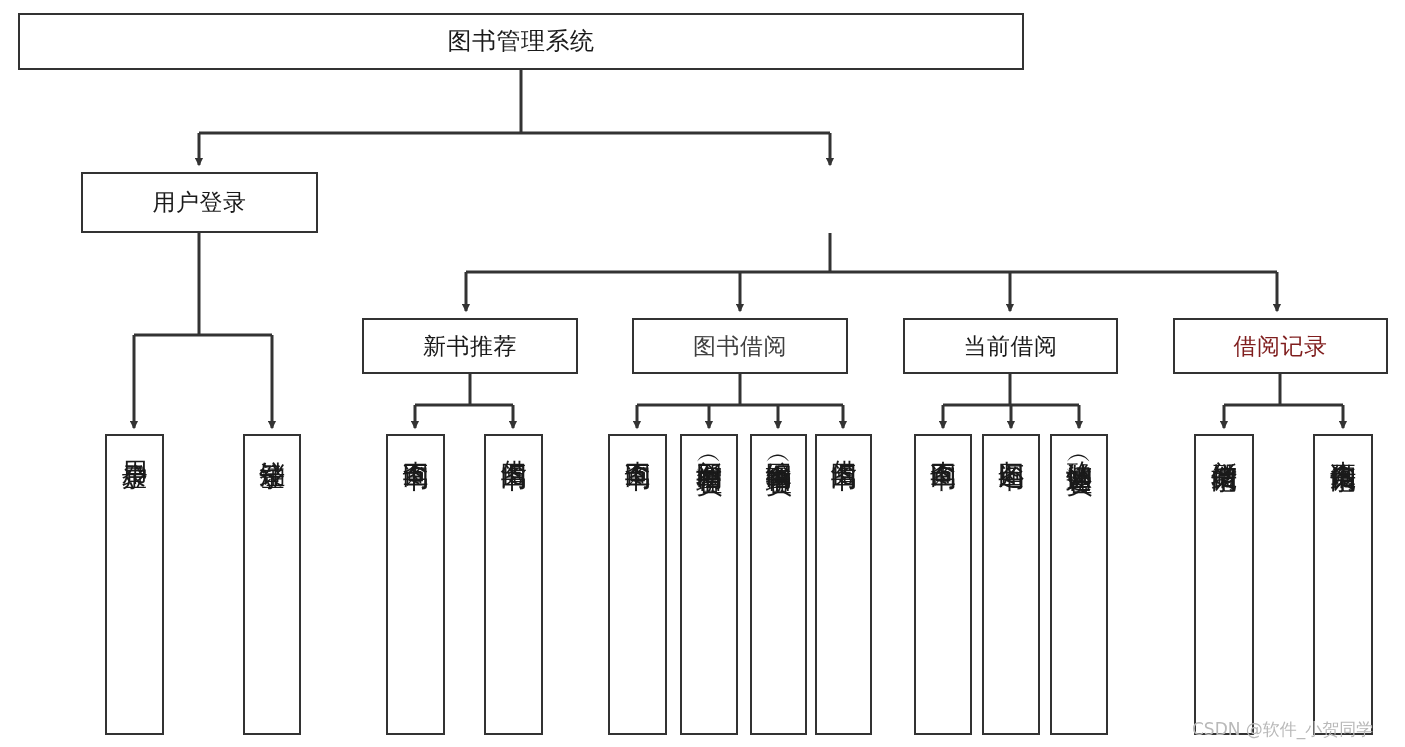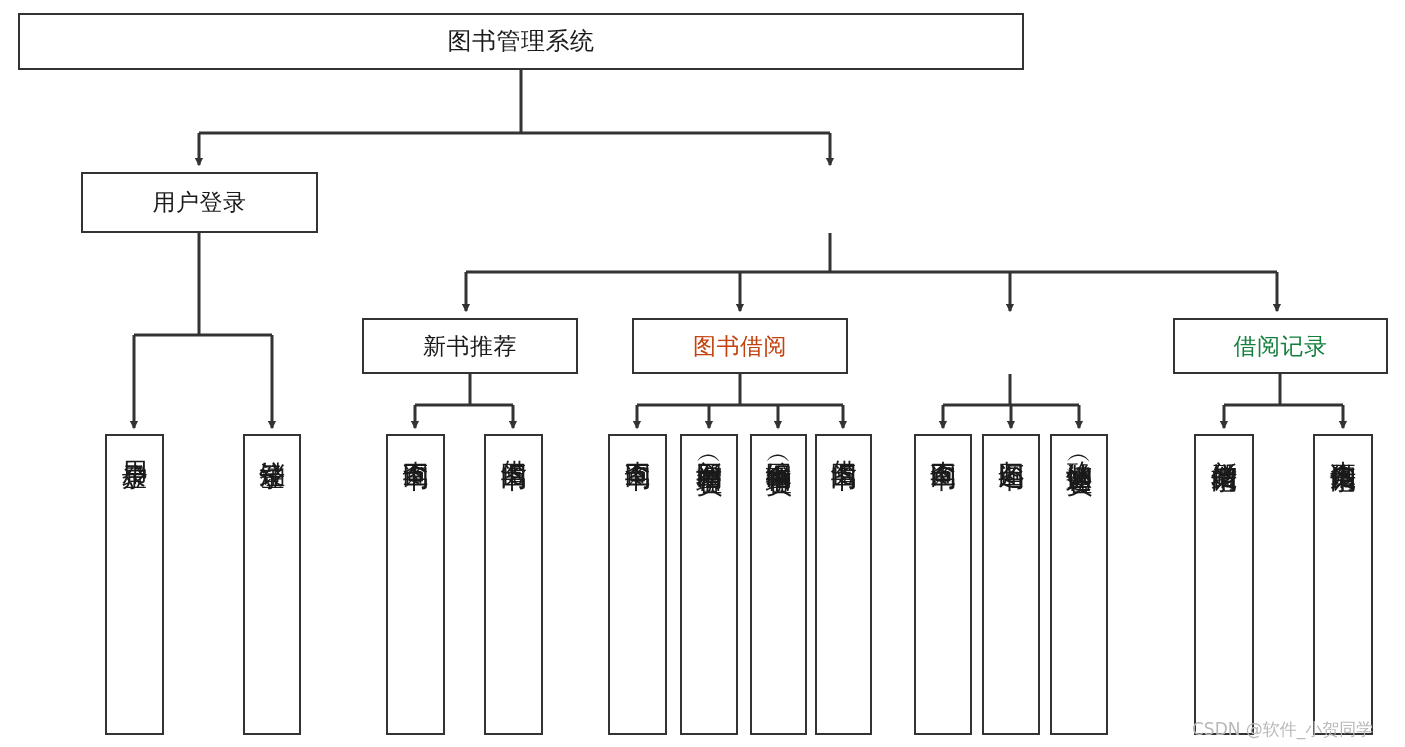"图书借阅" span.label { color: #c2410c -> #404040 }
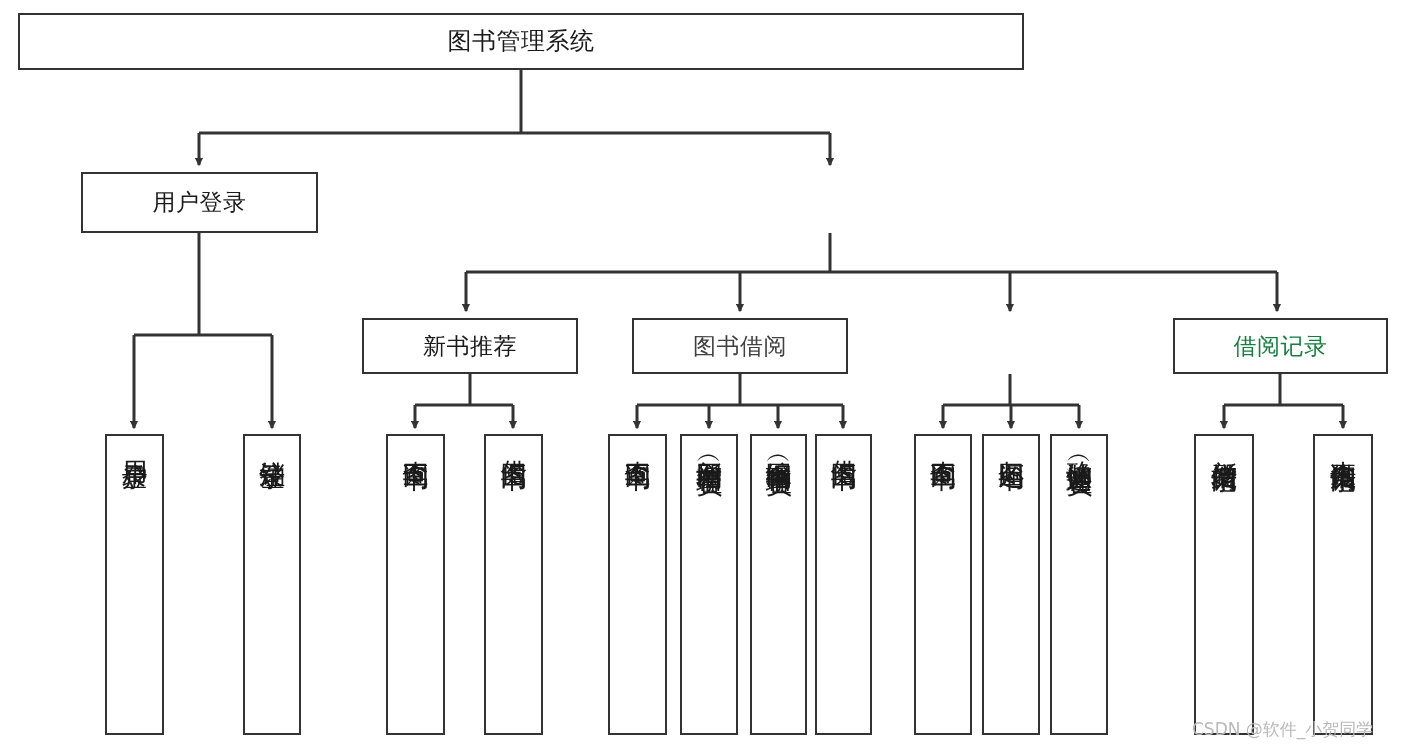"当前借阅" div.node { html: none -> <div> <span>当前借阅</span> </div> }
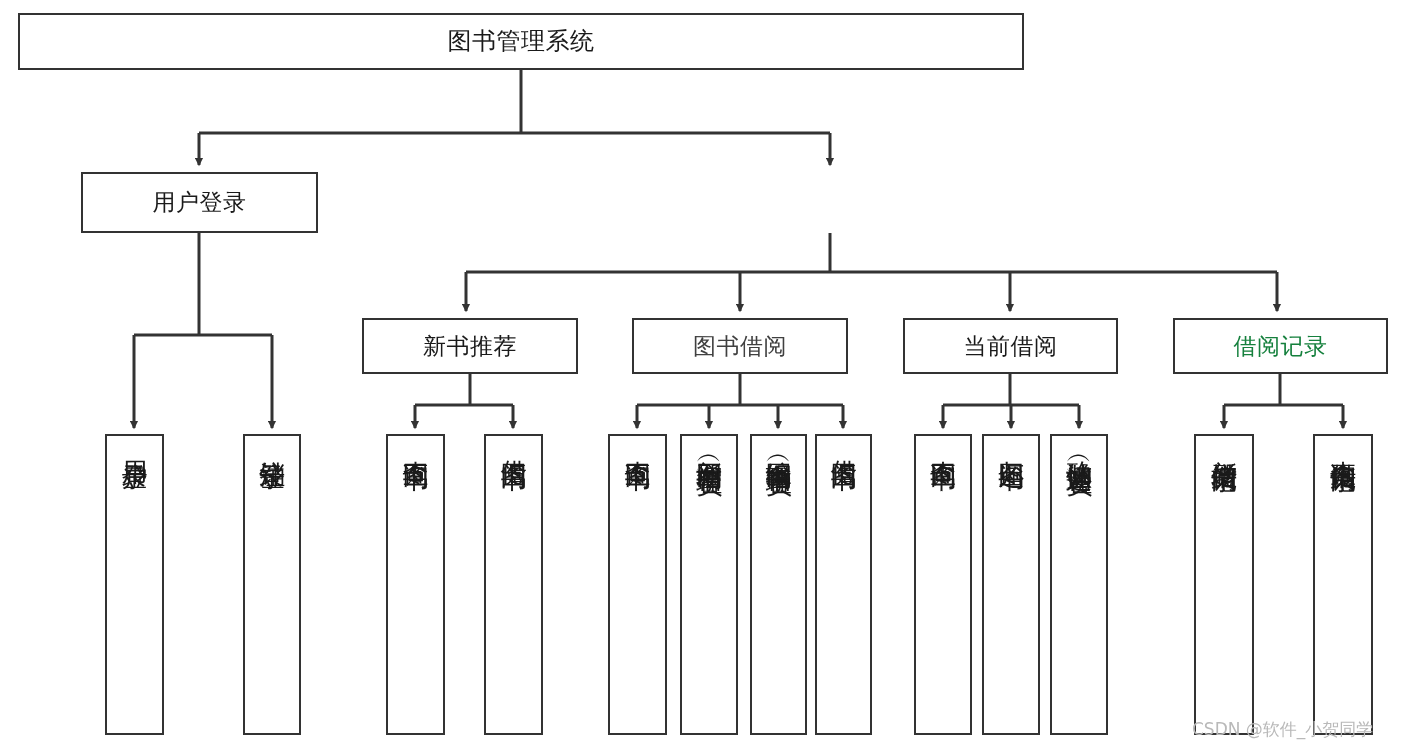"借阅记录" span.label { color: #15803d -> #7f1d1d }
